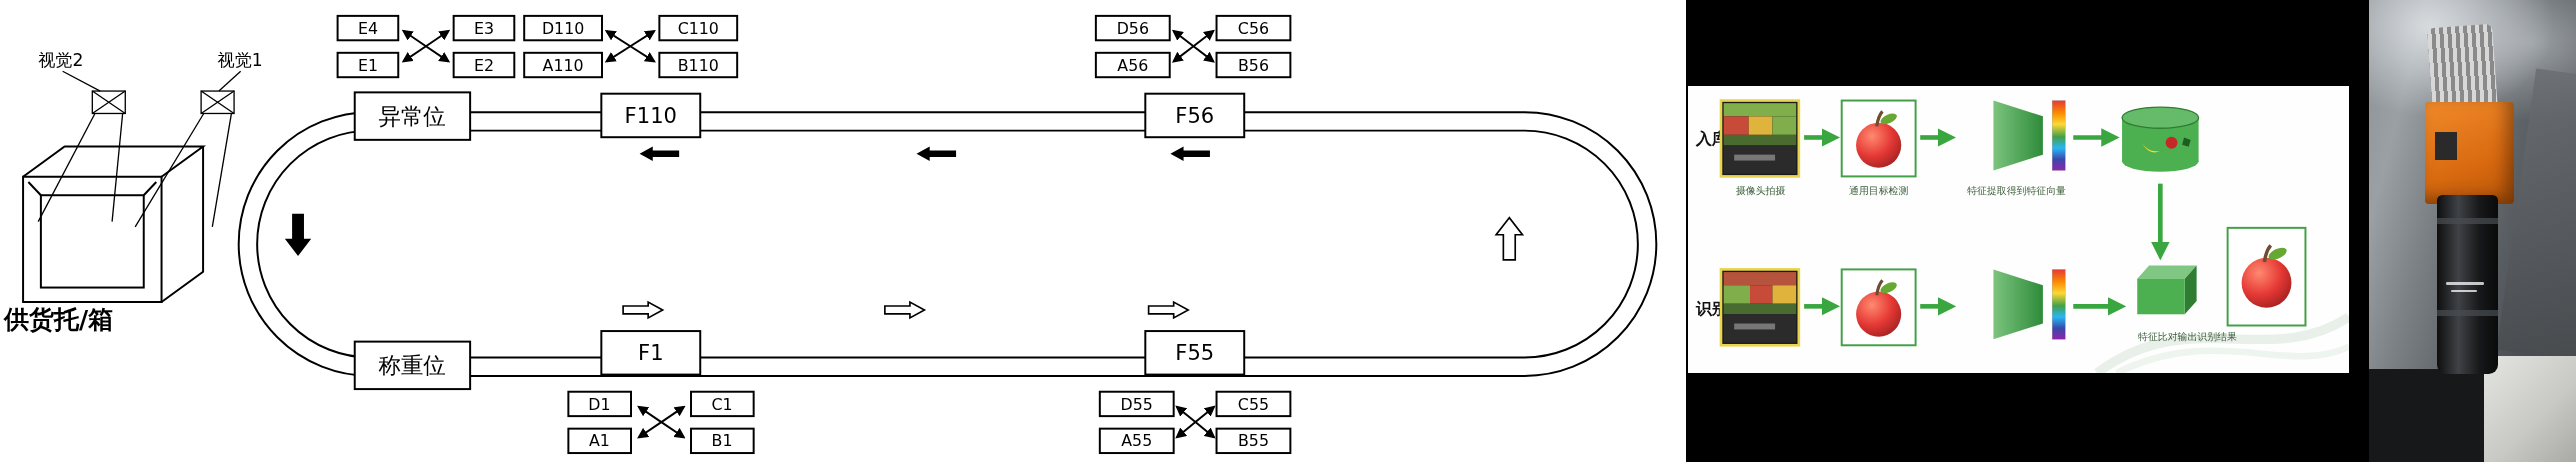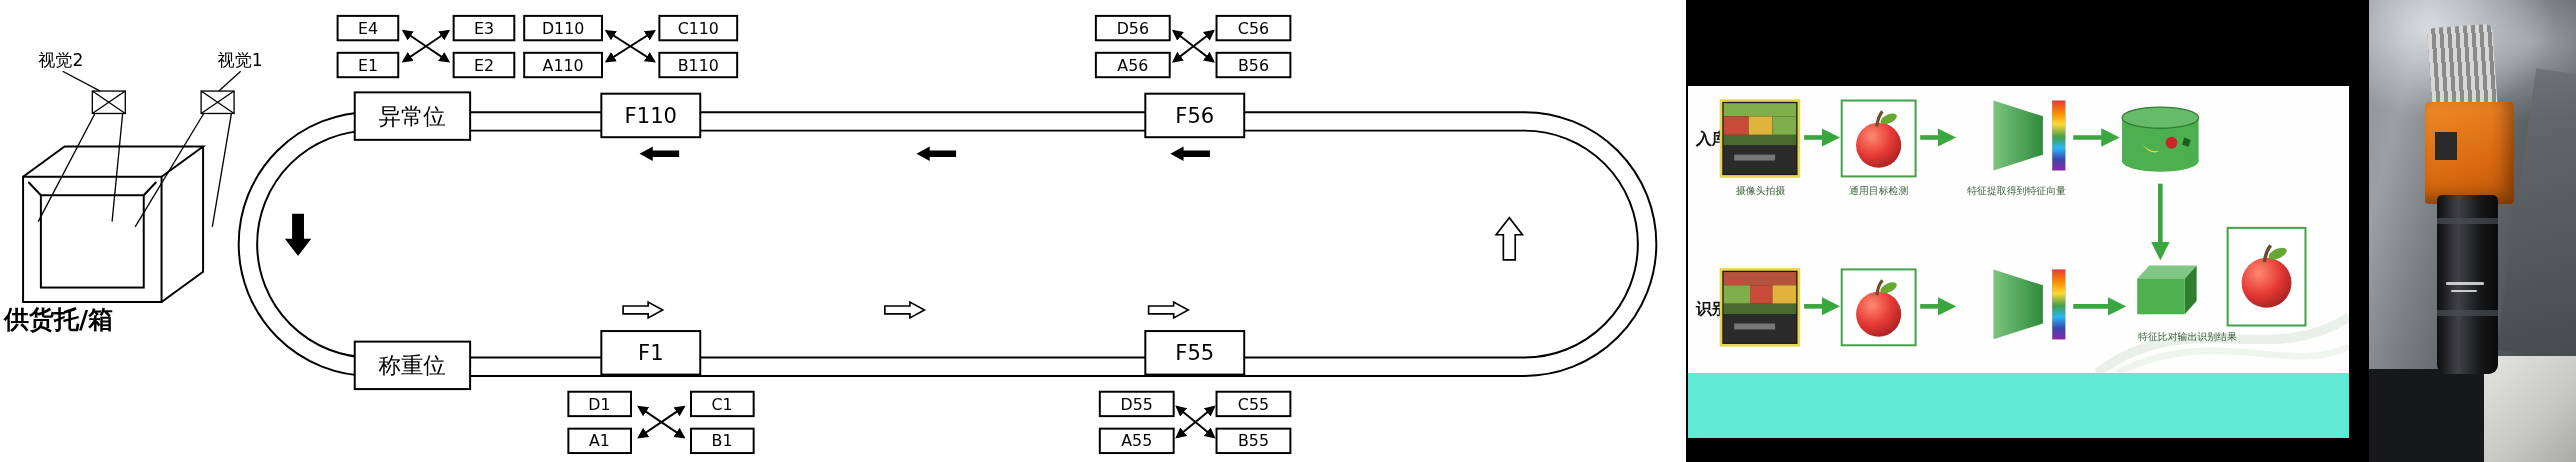"入库" .flow-inset { height: 352px -> 287px }
